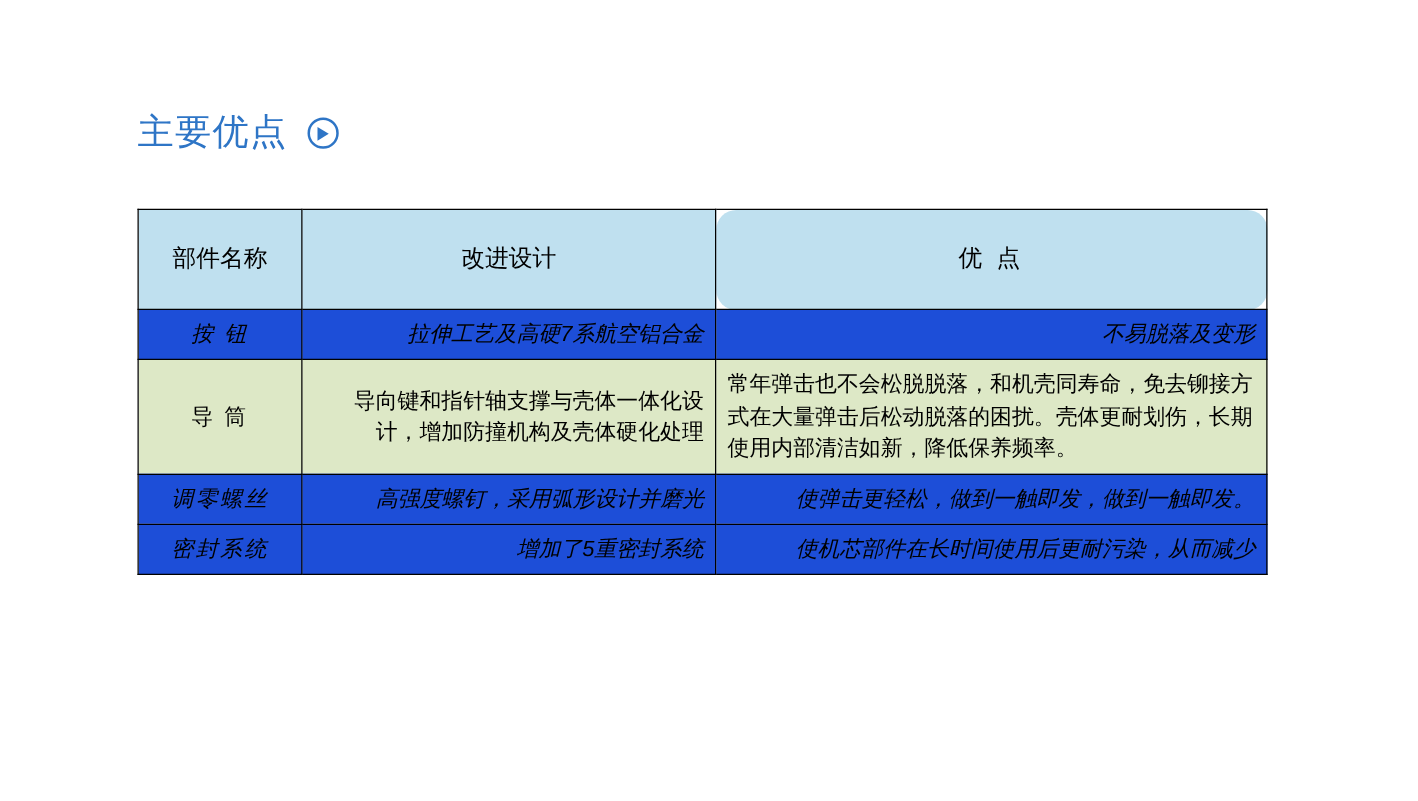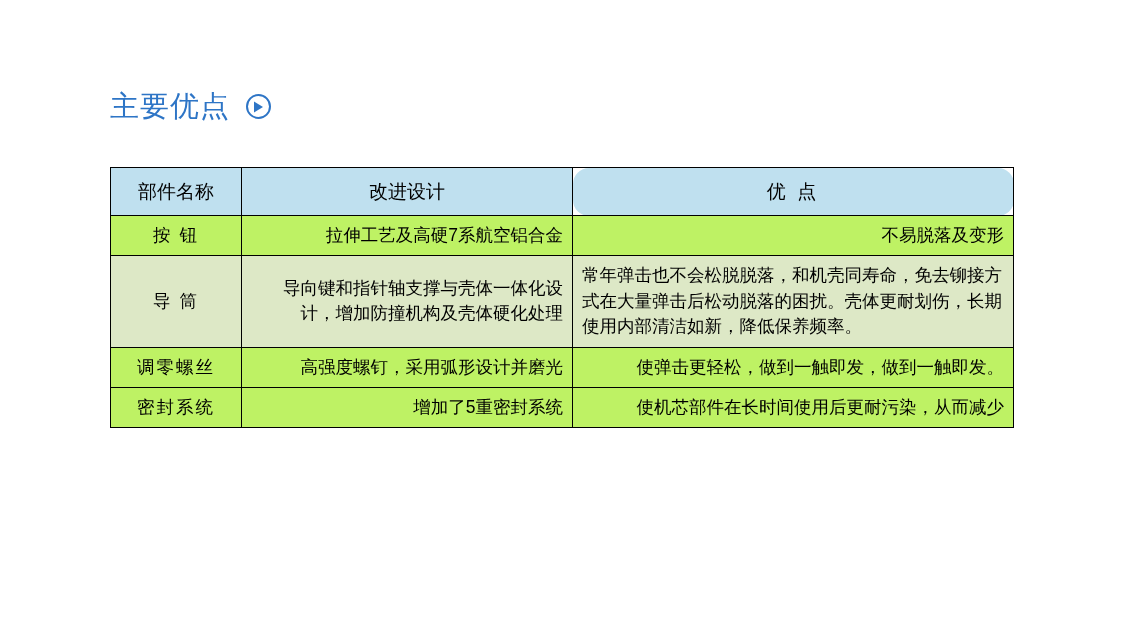"部件名称" table.main-table th { padding: 4px 6px -> 20px 6px }
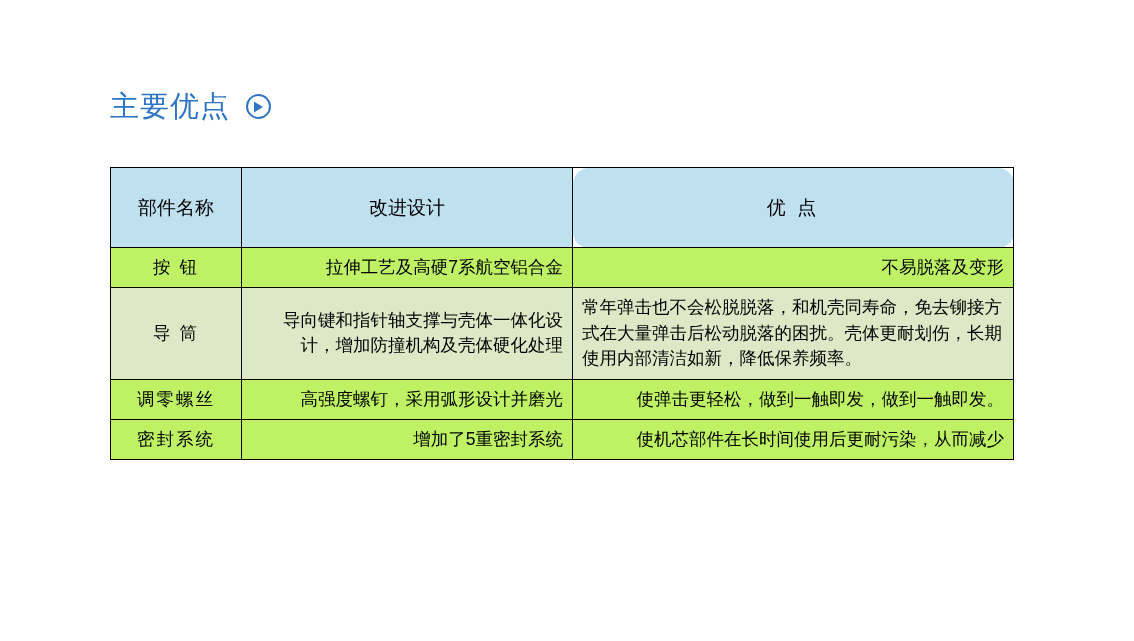"按 钮" tr.white > td { background: #bef264 -> #1d4ed8; font-style: none -> italic }
